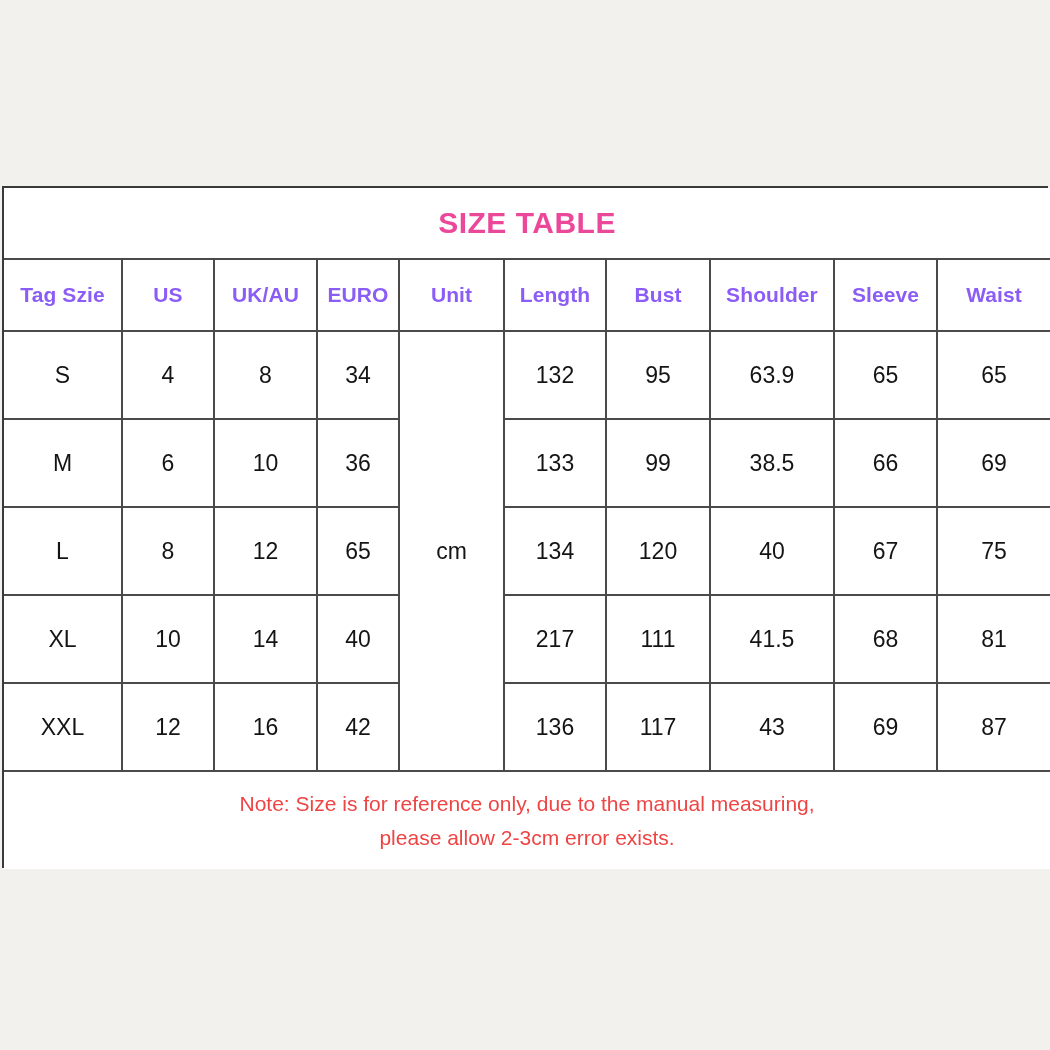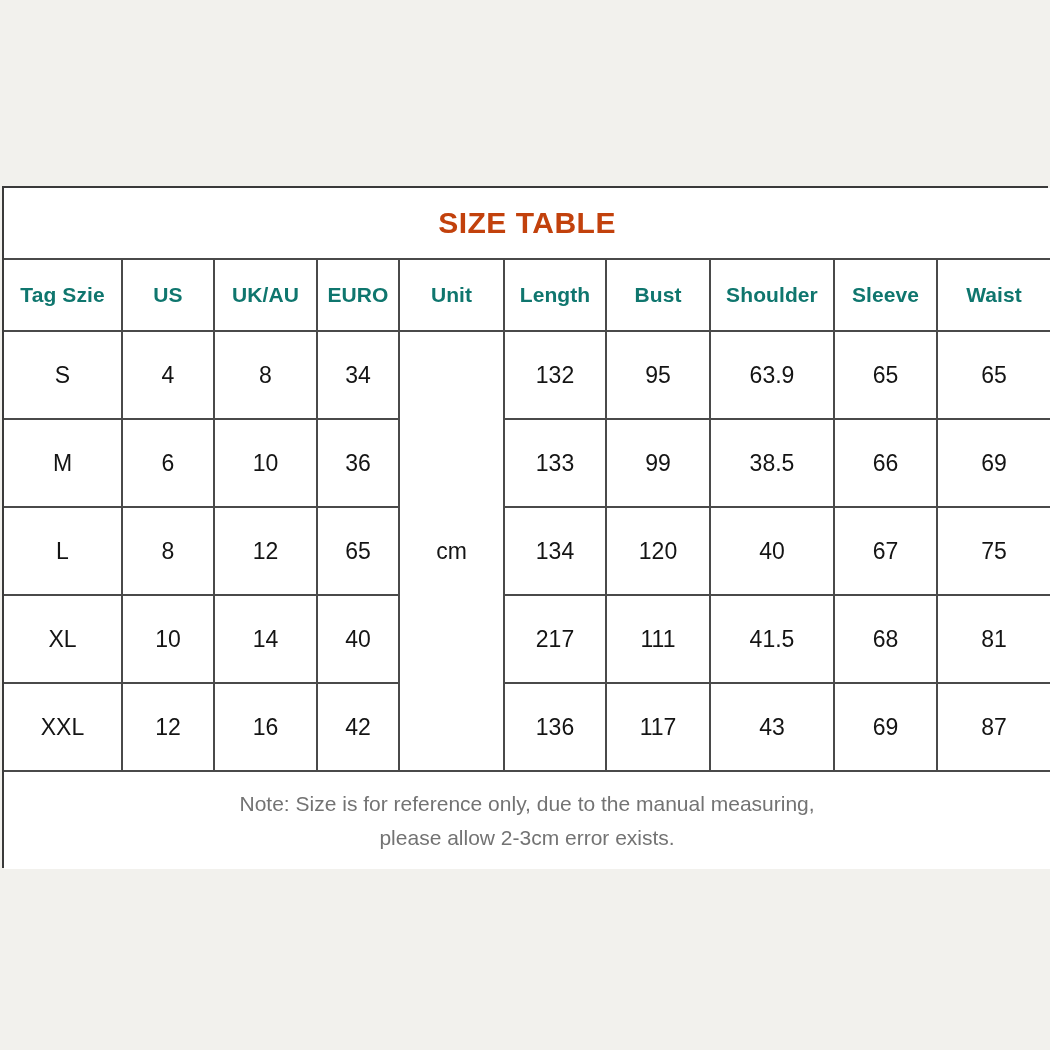"SIZE TABLE" .title-text { color: #c2410c -> #ec4899 }
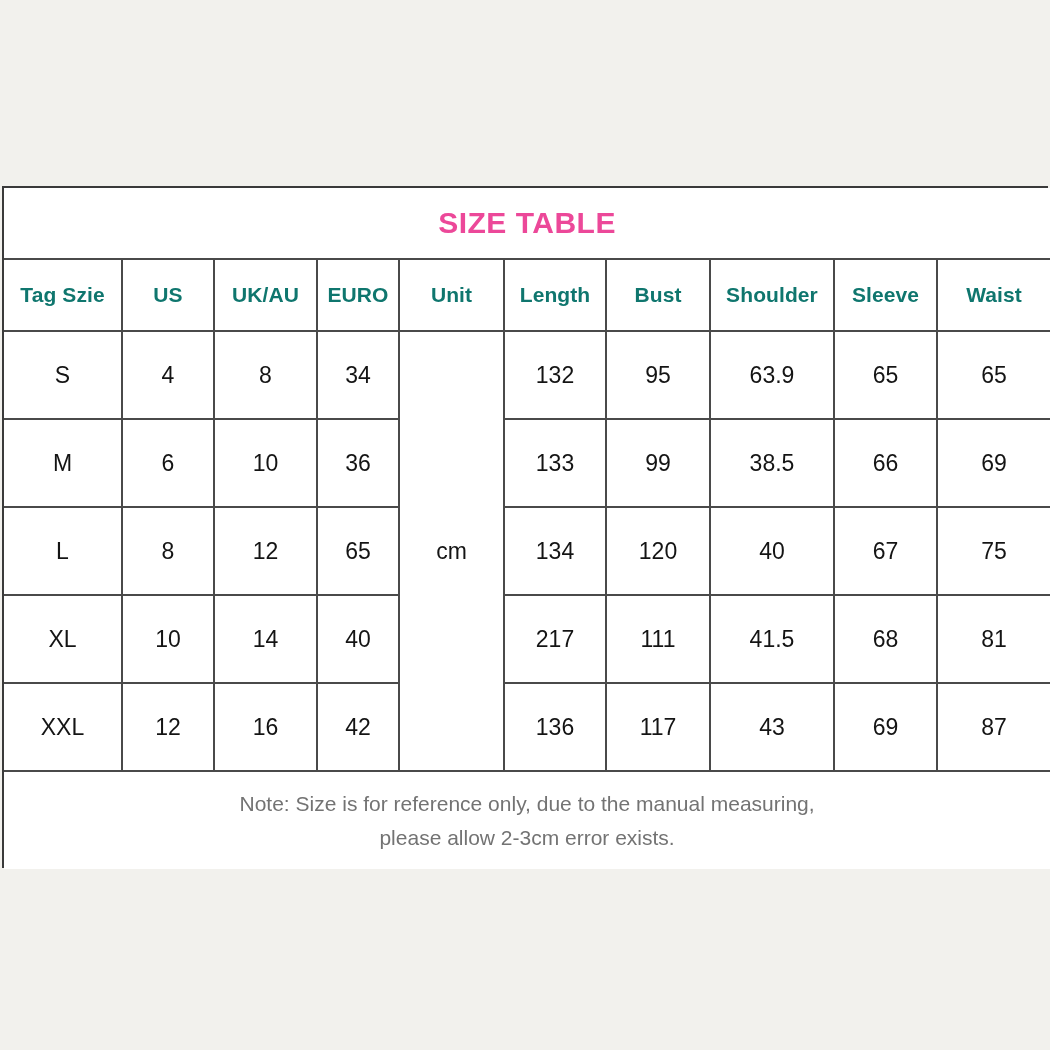"Tag Szie" tr.header-row th { color: #0f766e -> #8b5cf6 }
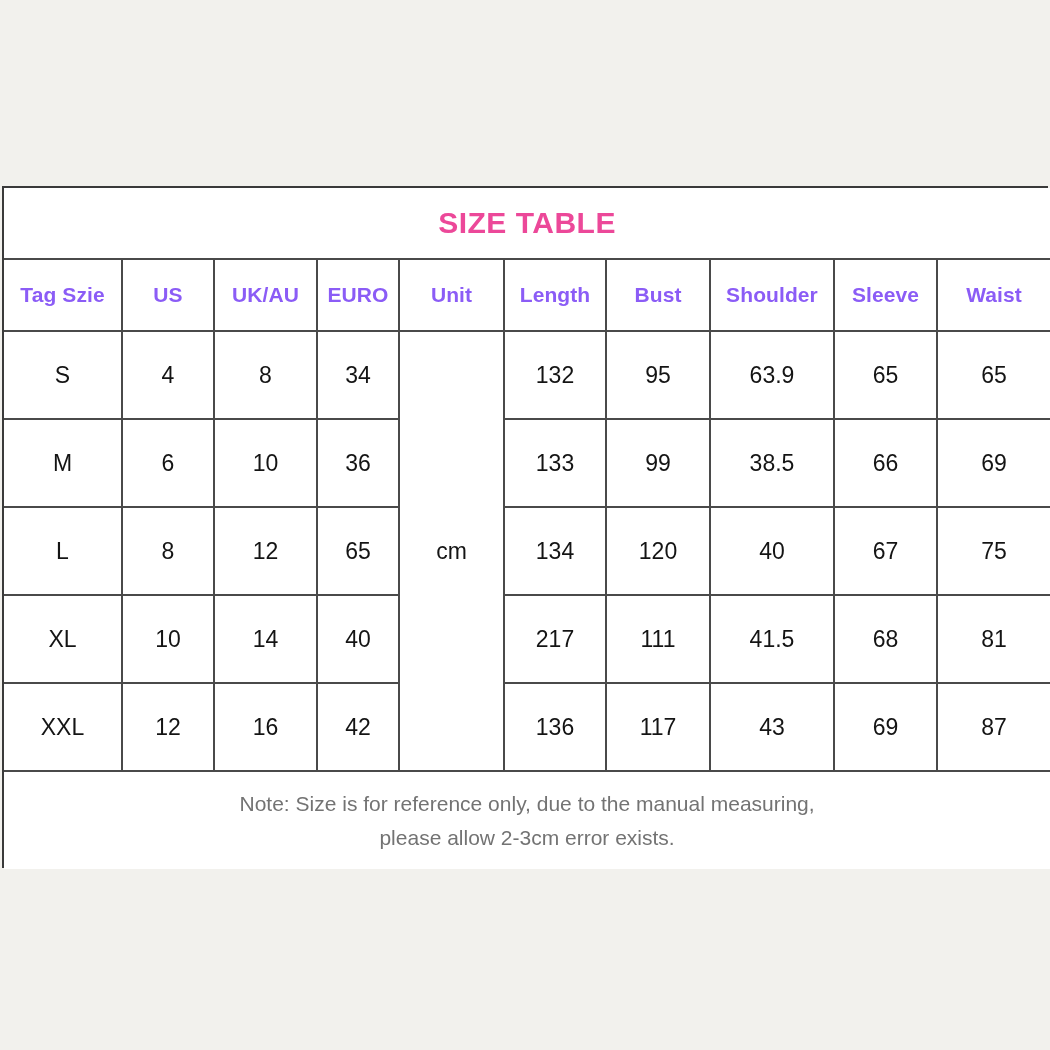"Note: Size is for reference" tr.note-row td { color: #737373 -> #ef4444 }
